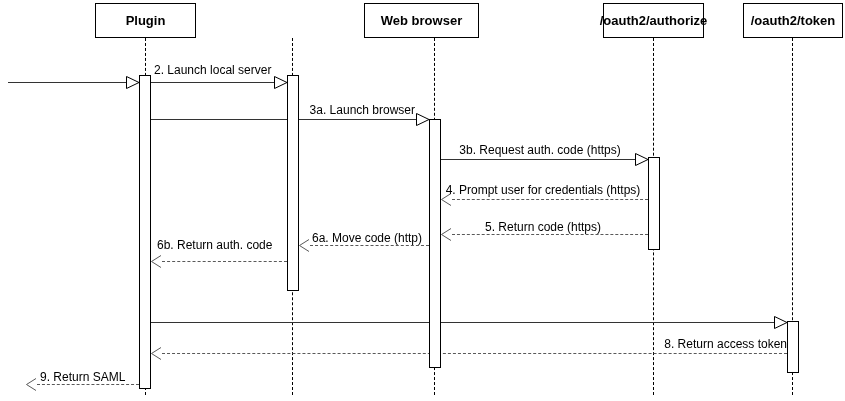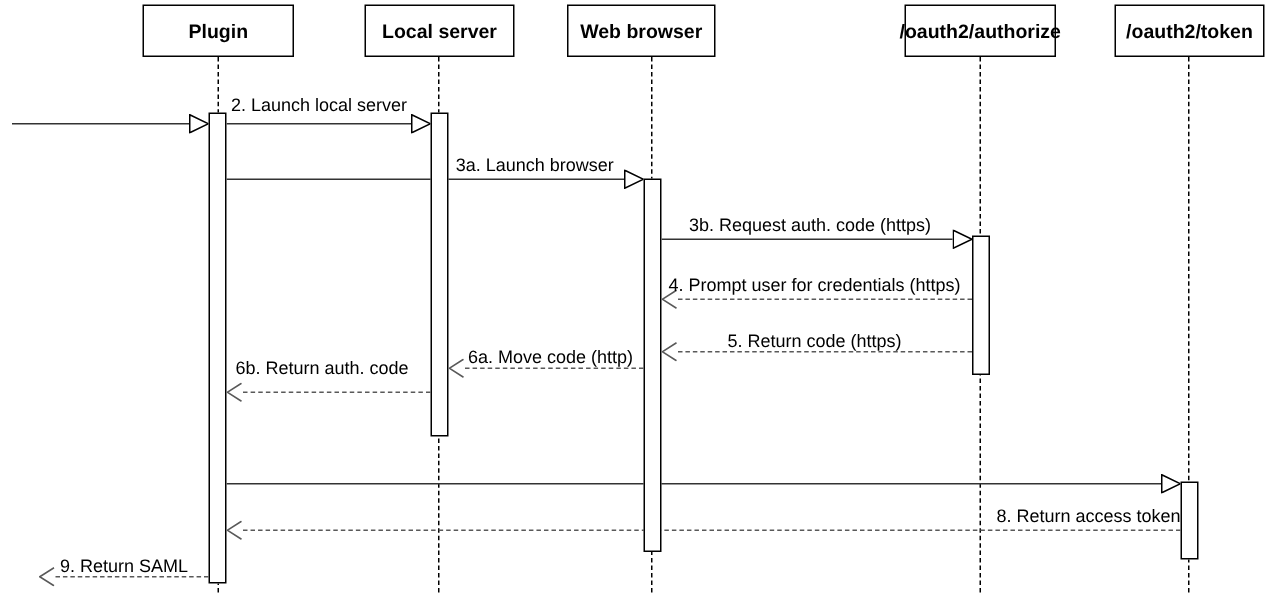"Local server" div.actor { html: <div> <span>Local server</span> </div> -> none }
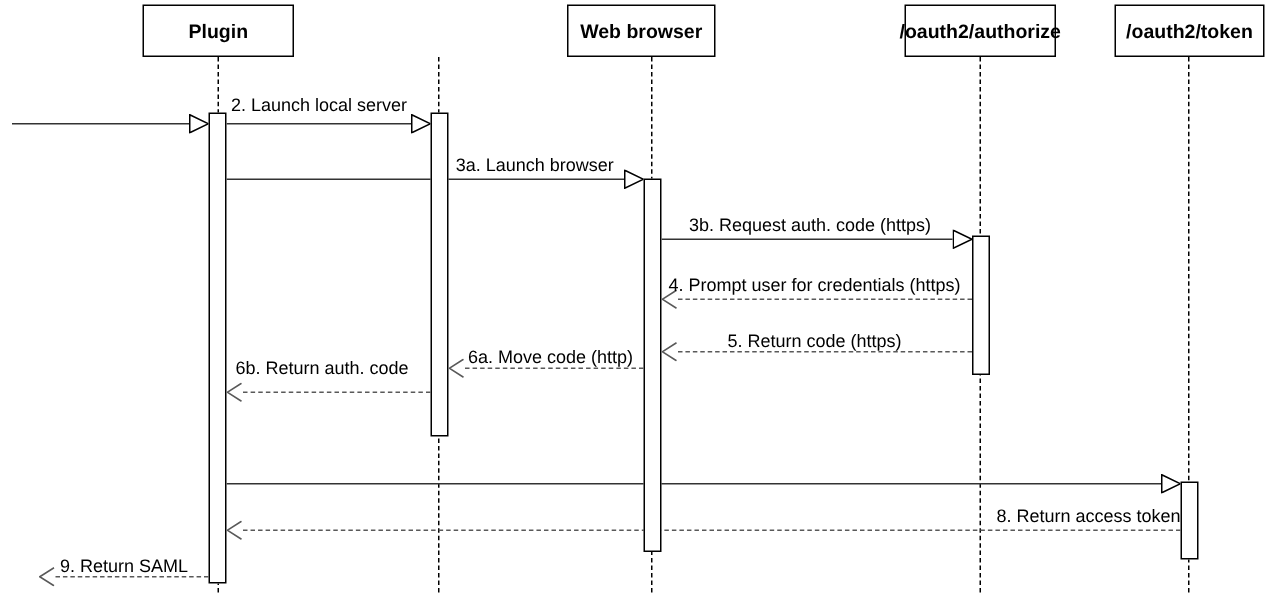"Web browser" div.actor { left: 378px -> 364px; width: 99px -> 115px }
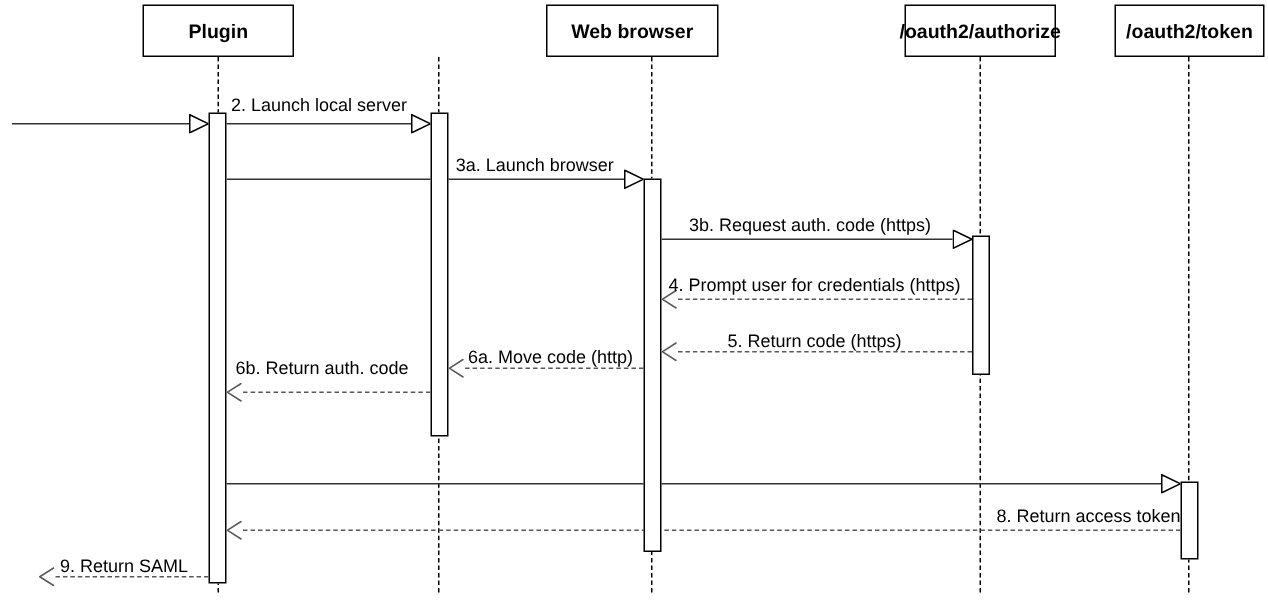"3a. Launch browser" span.msg-label { text-align: center -> right }
